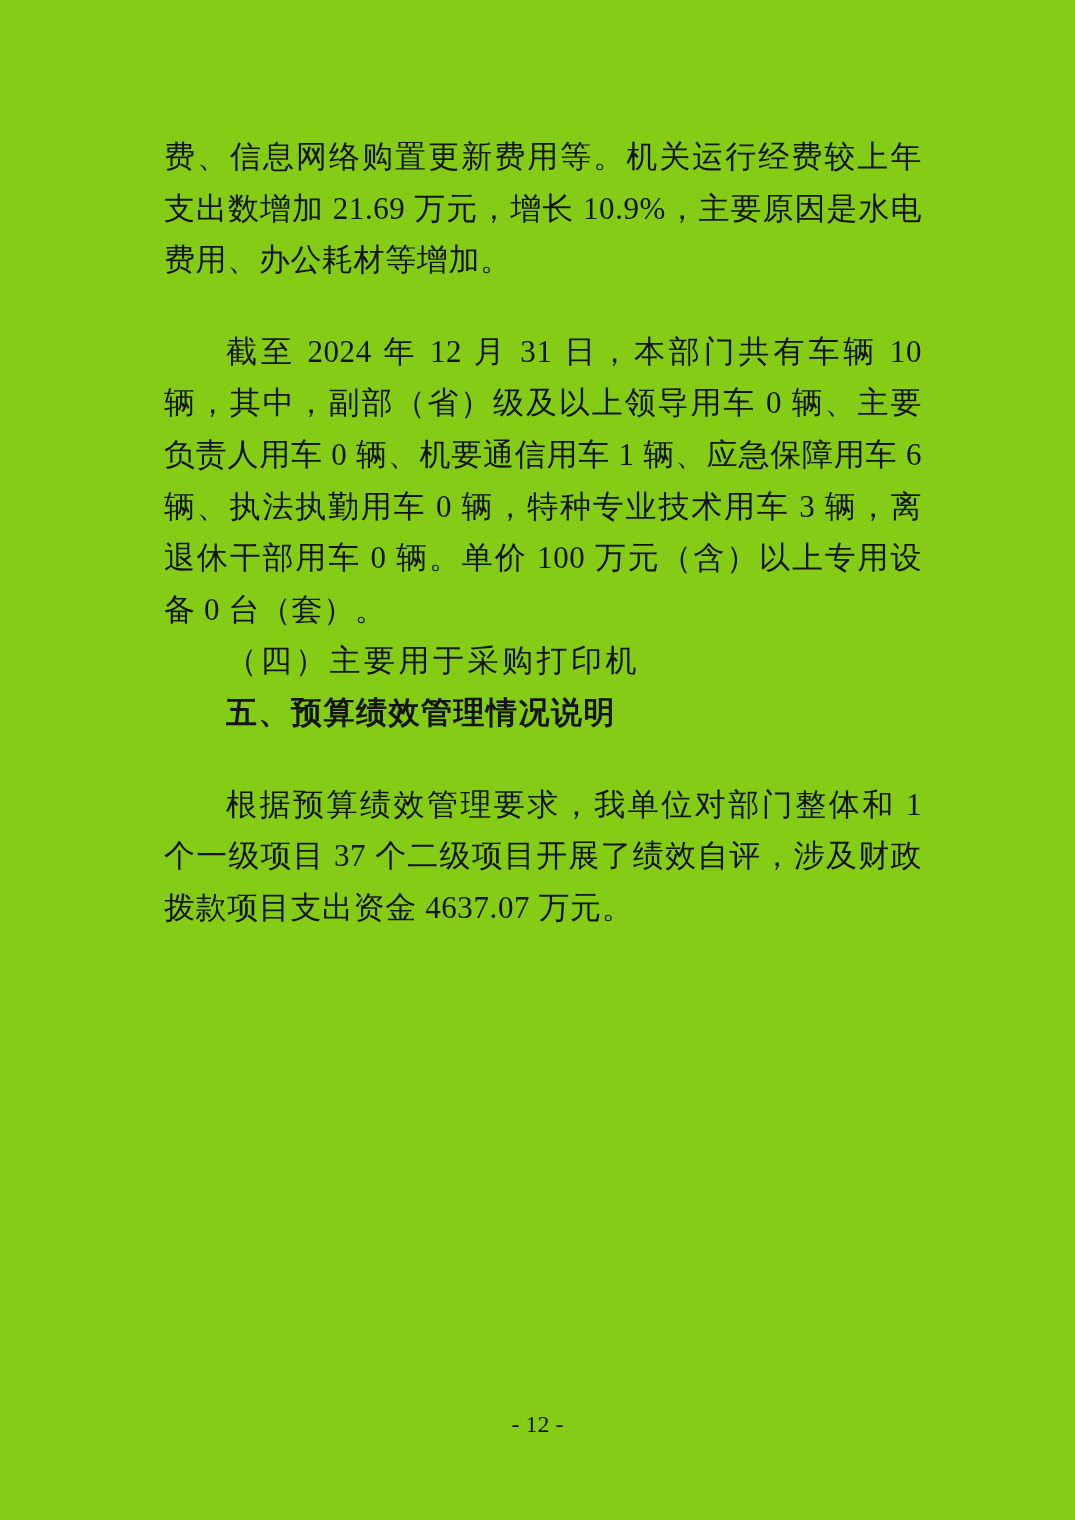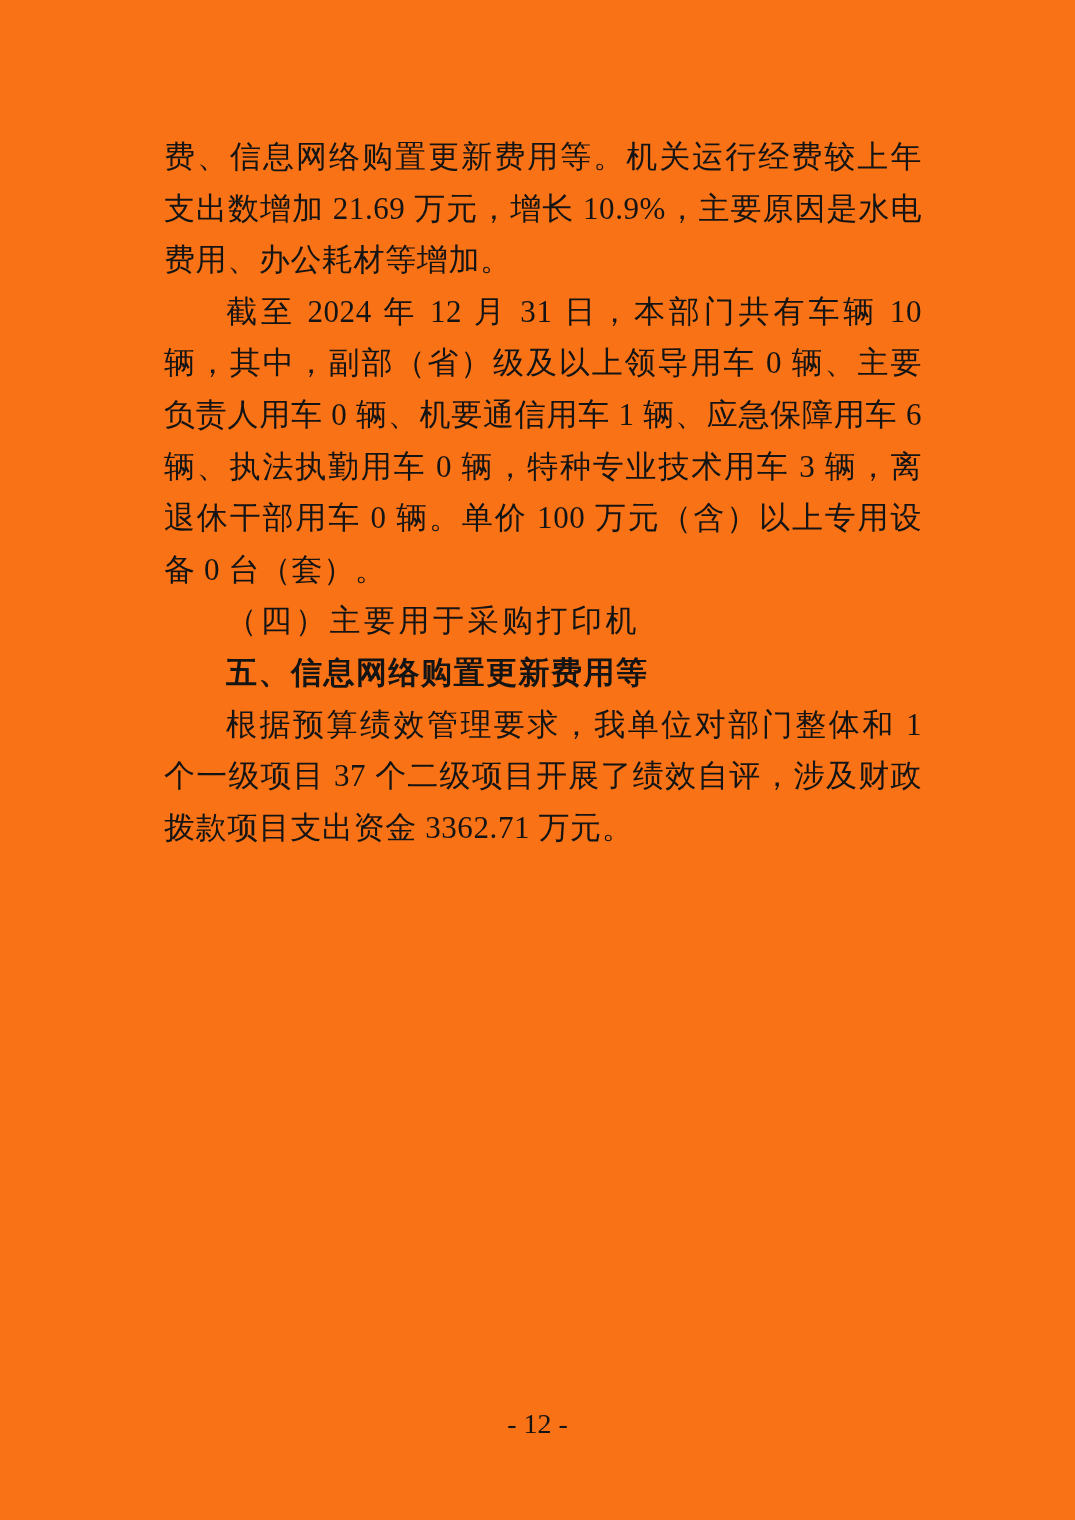"费、信息网络购置更新费用等。机关运行经费较上年支出数增加 21.69 万元，增长" .page { background: #f97316 -> #84cc16 }
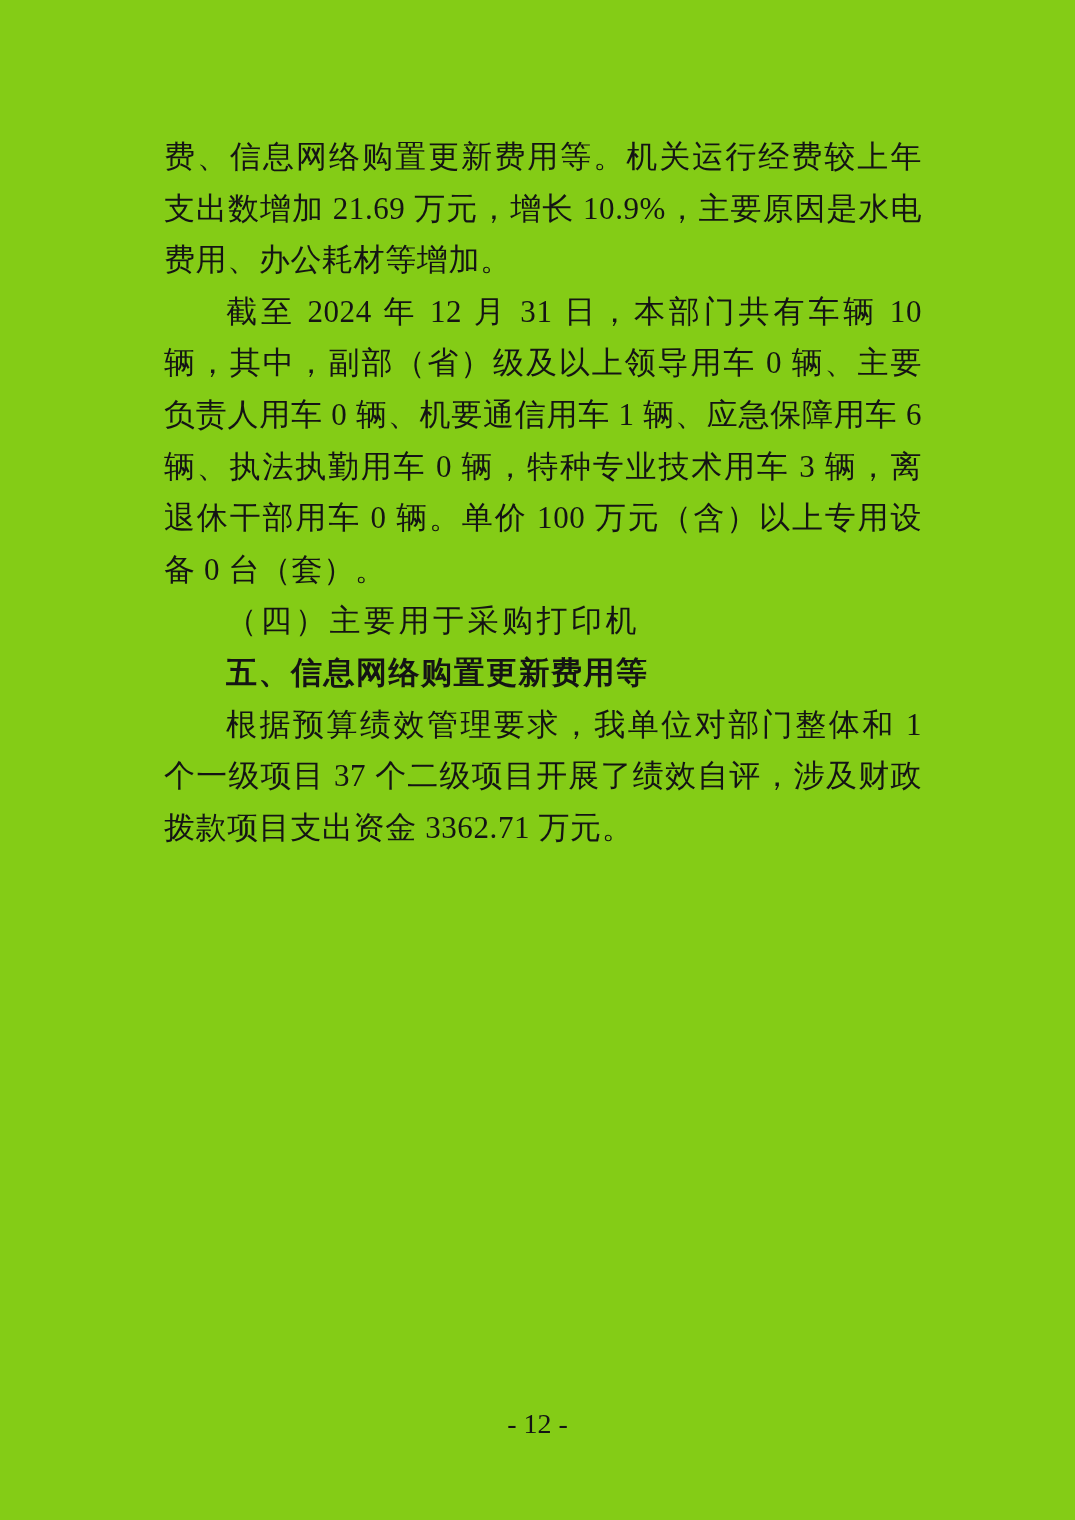"截至 2024 年 12 月" p.para-body { margin-top: none -> 40px }
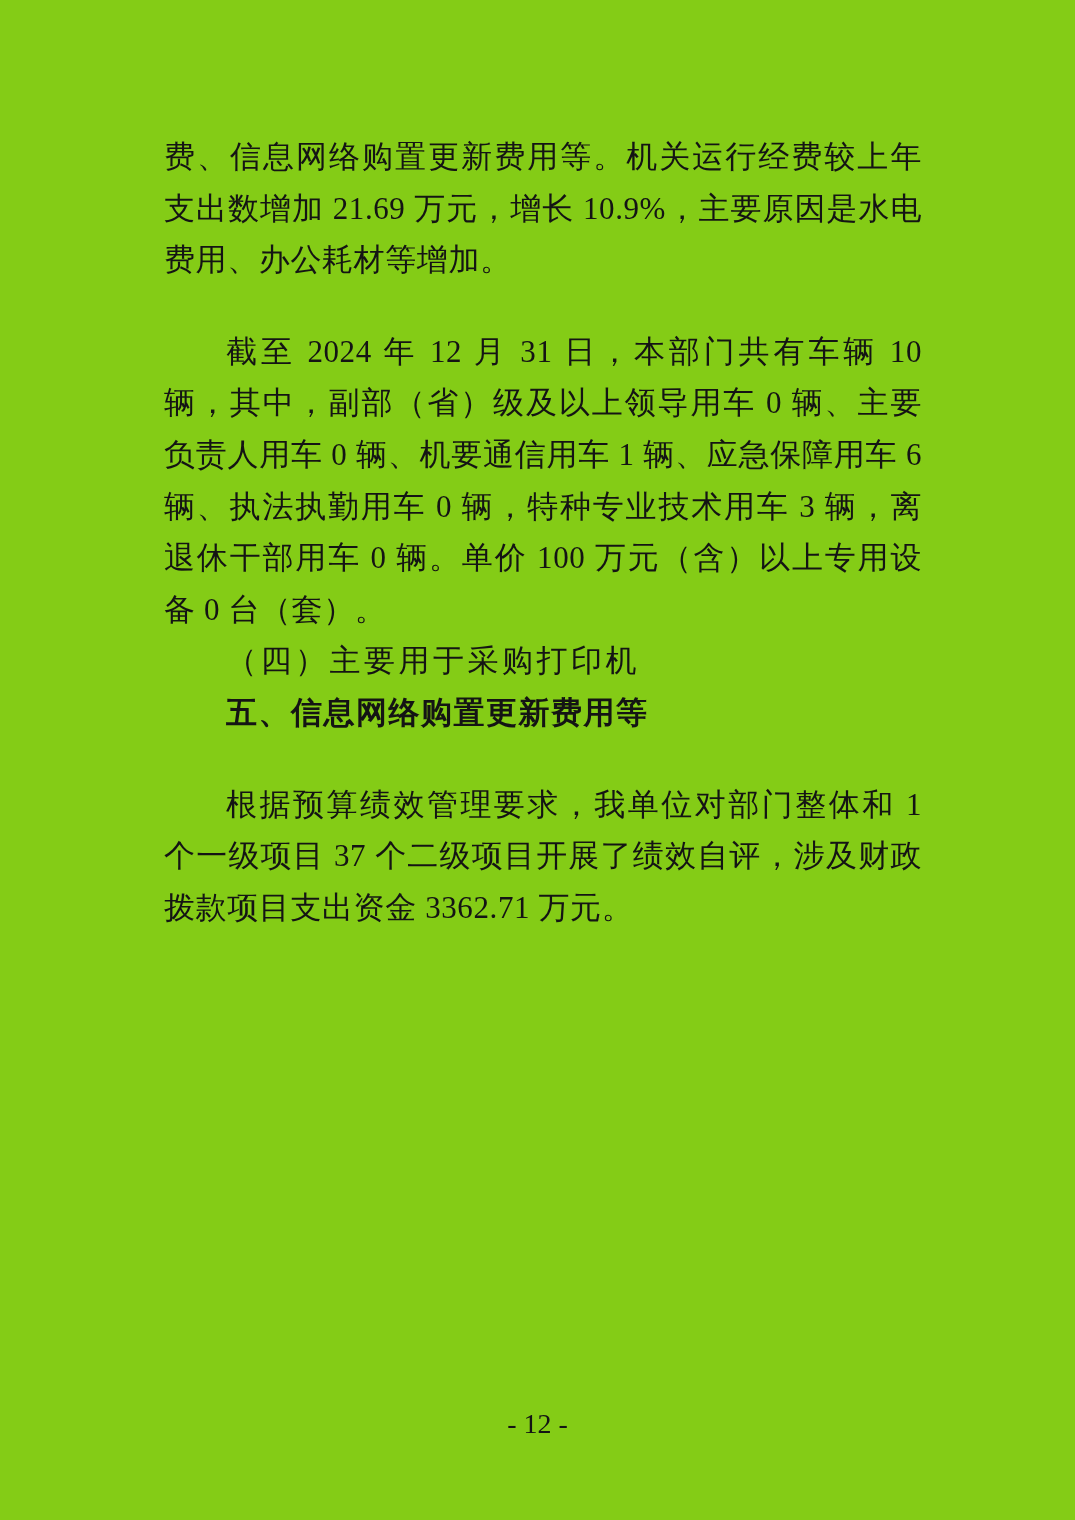"五、信息网络购置更新费用等" p.main-heading { text: 信息网络购置更新费用等 -> 预算绩效管理情况说明 }
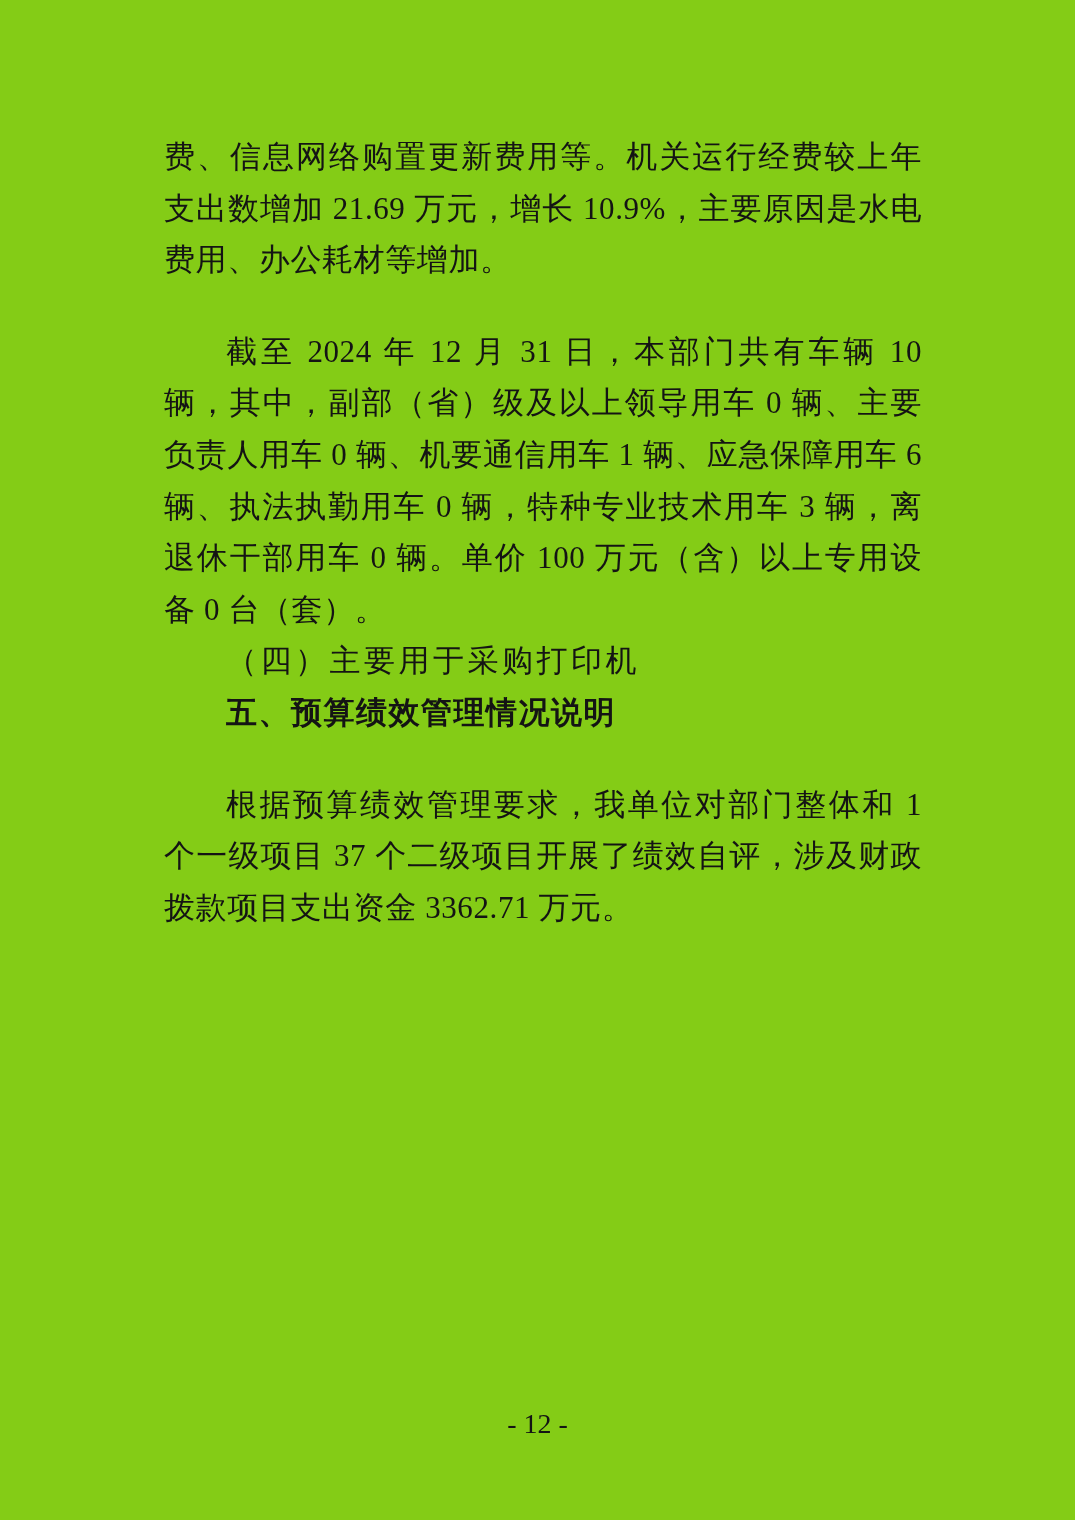"根据预算绩效管理要求，我单位对部门整体和 1 个一级项目 37" p.para-body { text: 3362.71 -> 4637.07 }
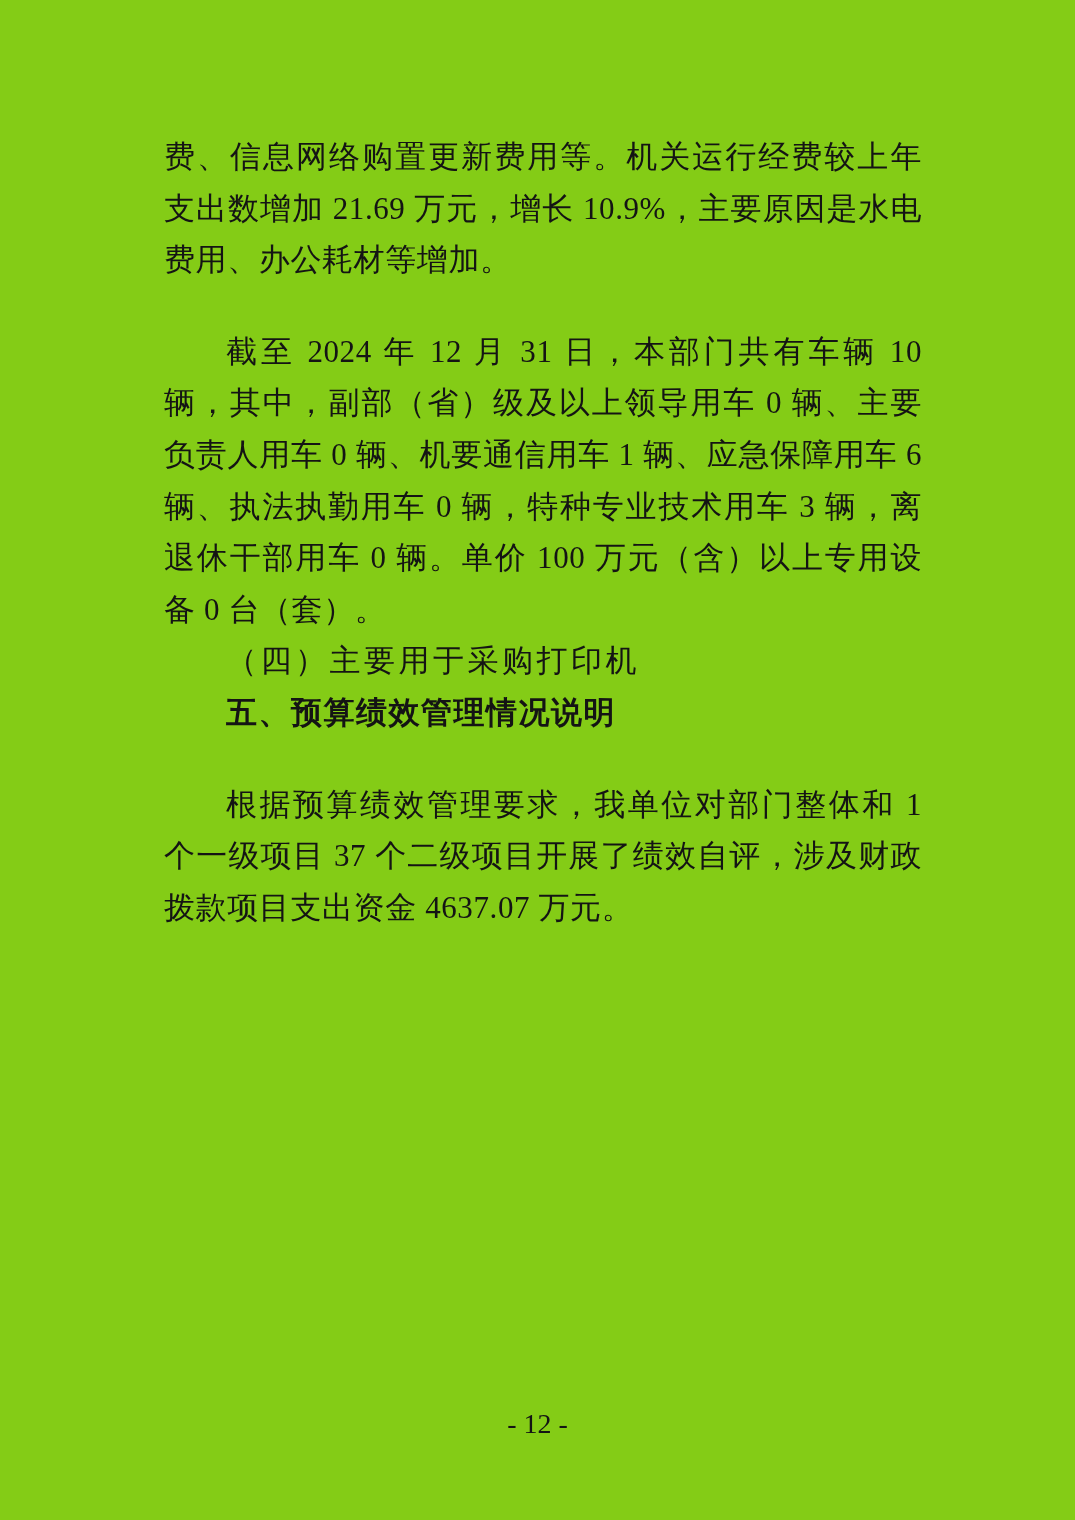"- 12 -" .page-number { font-size: 28px -> 24px }
